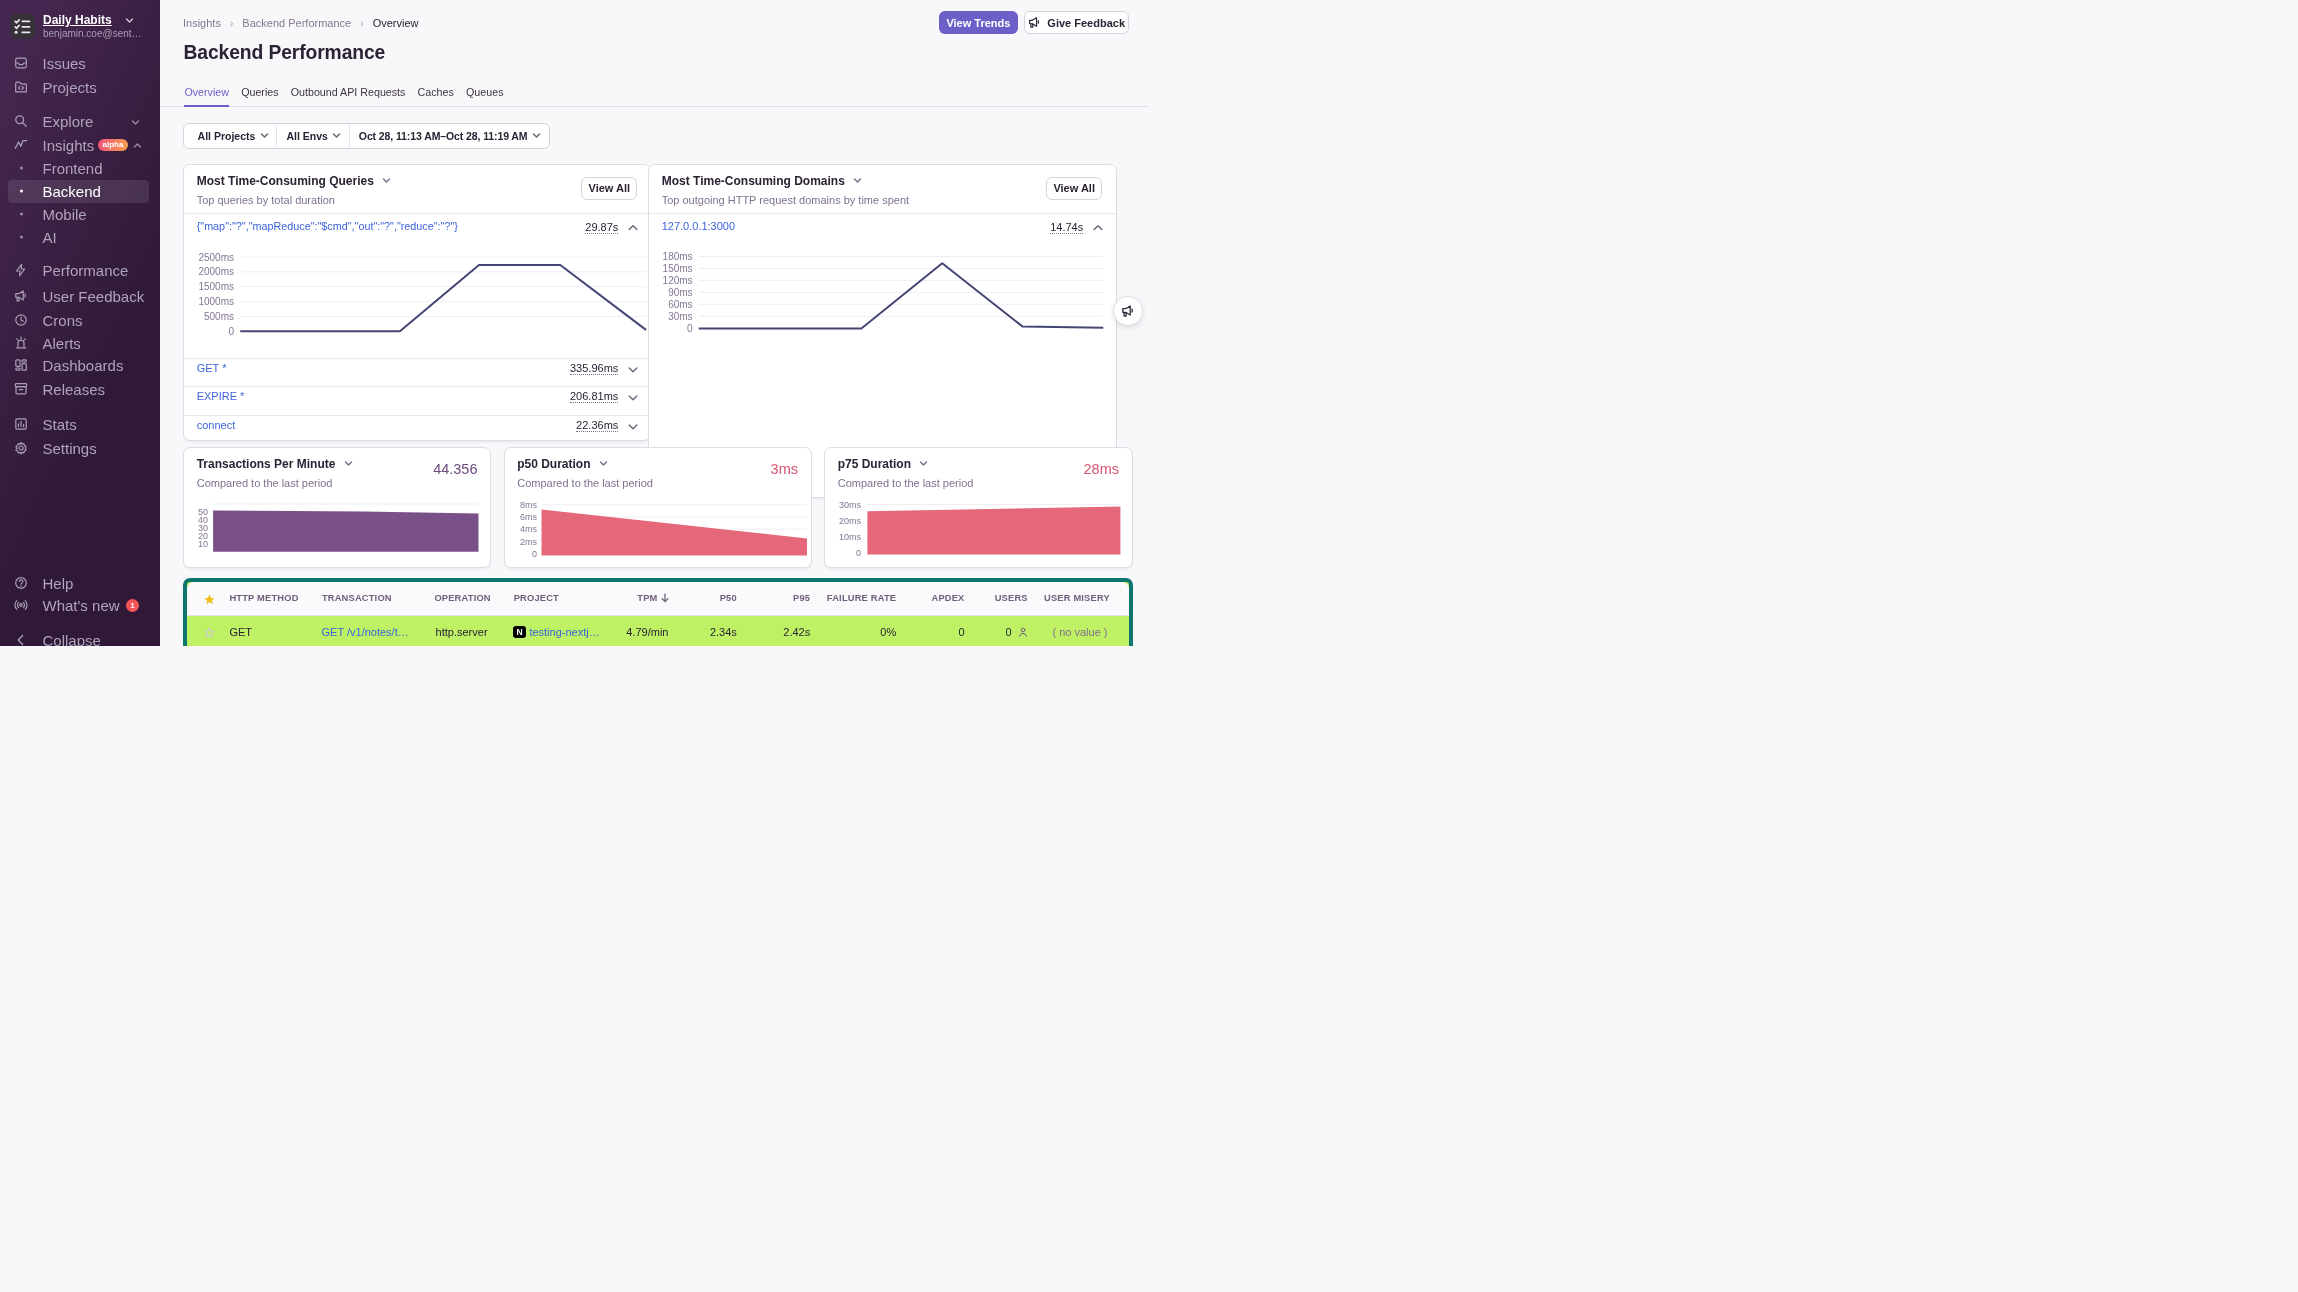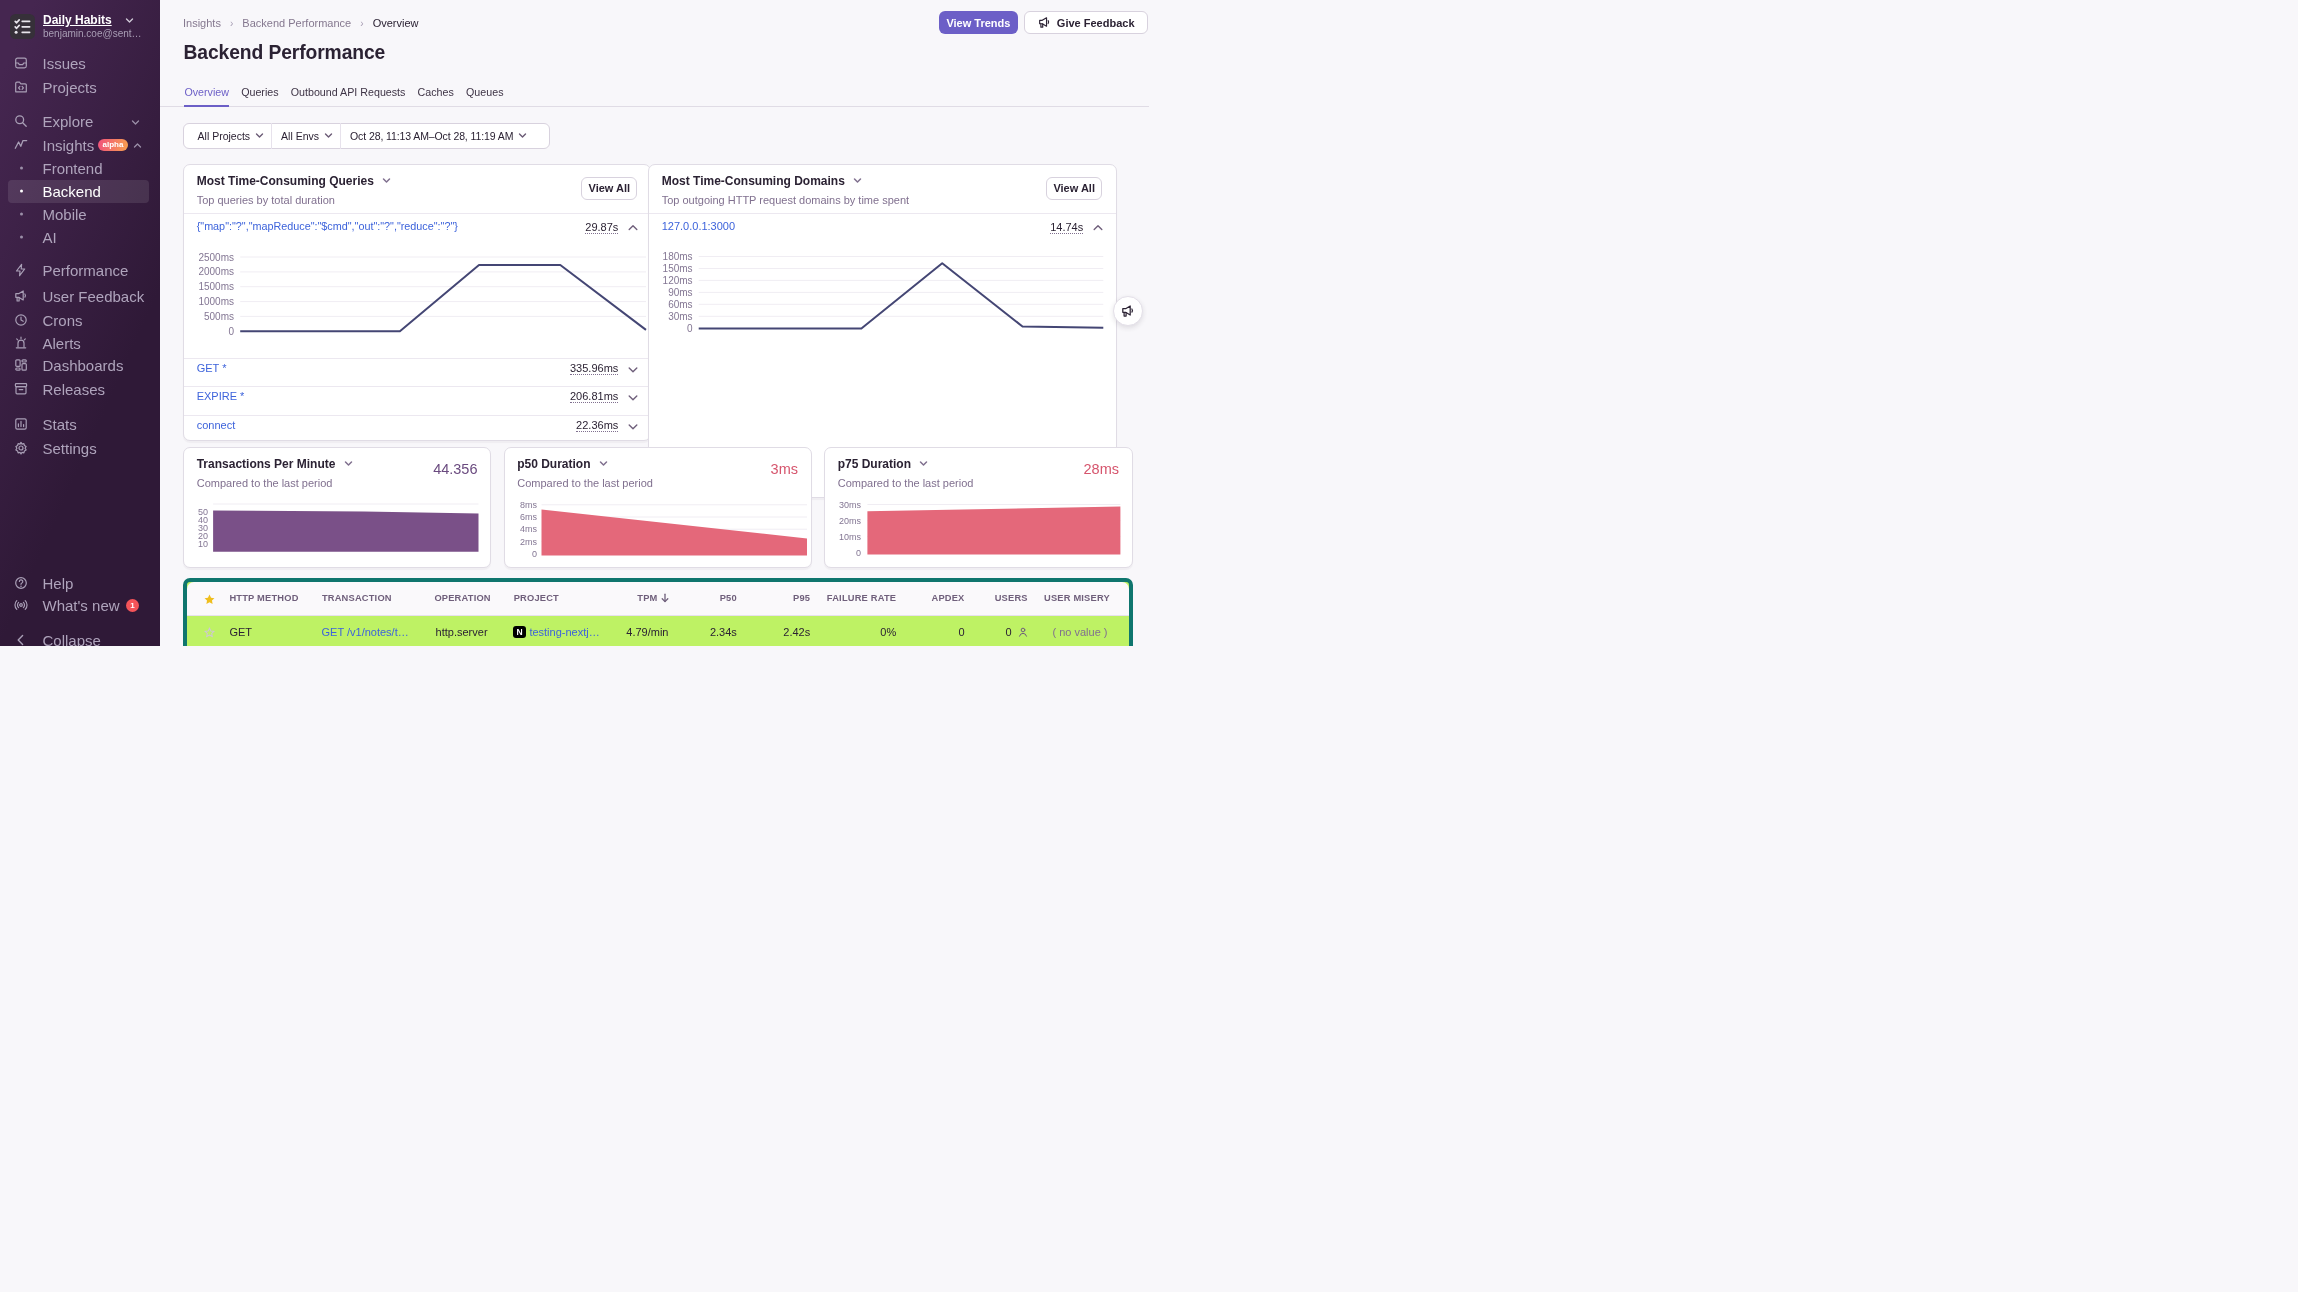"Give Feedback" #btn-feedback { width: 124px -> 105px }
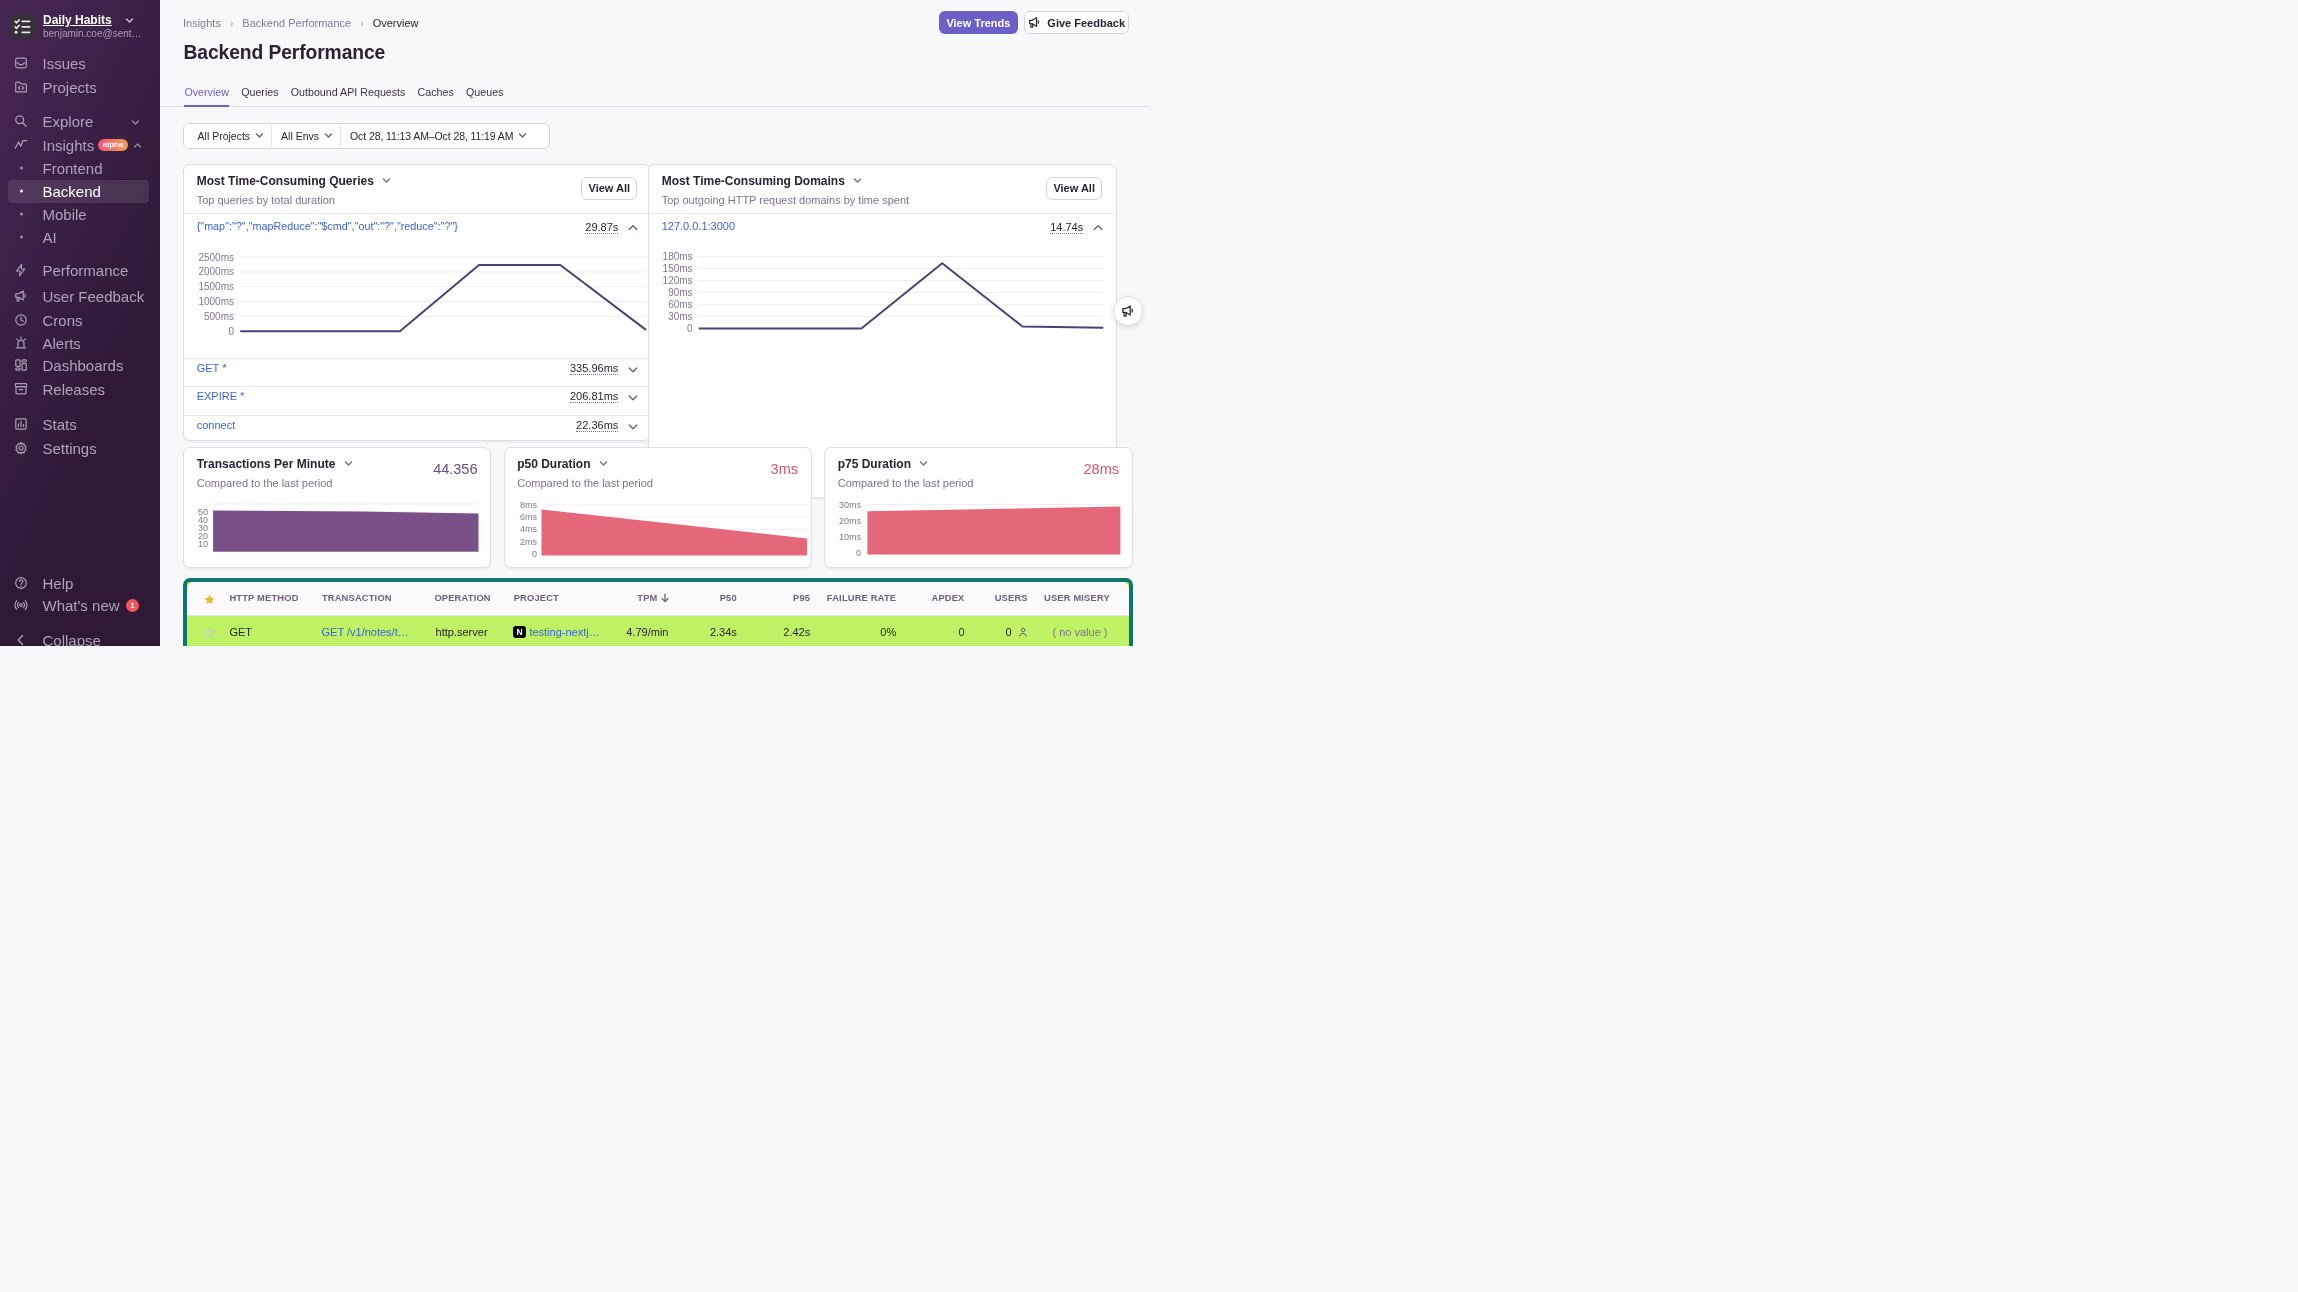"All Projects" .fseg { font-weight: normal -> bold }
